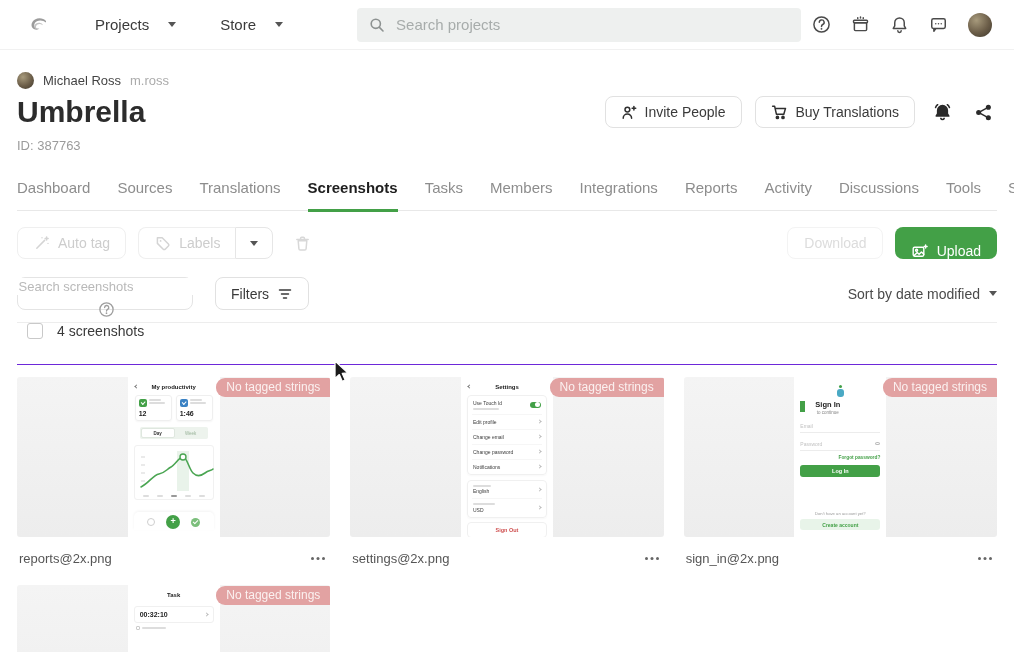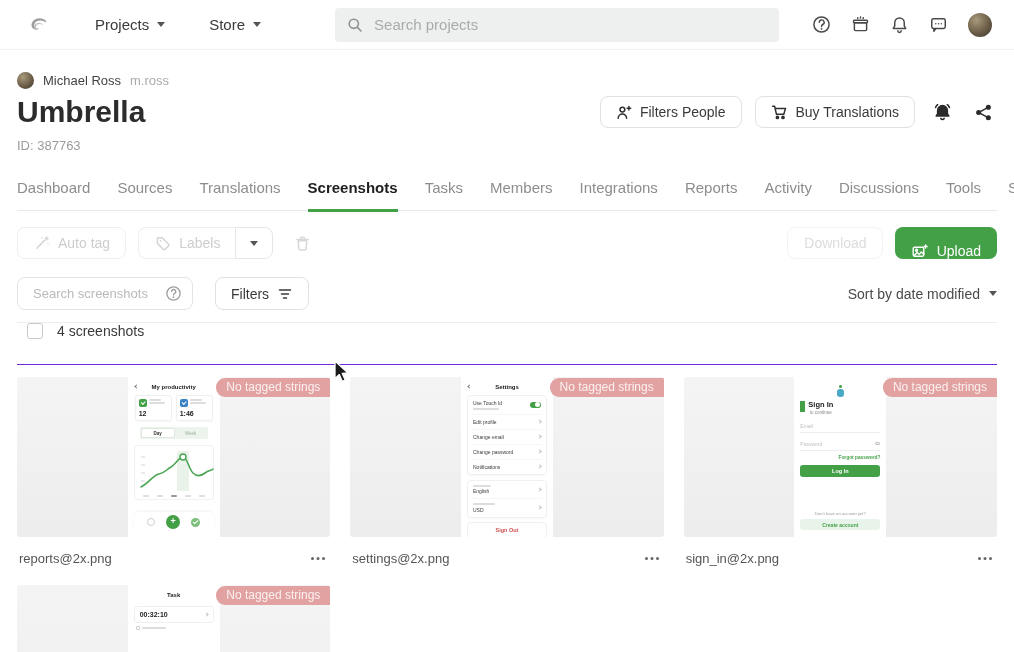"Projects" .nav-link { gap: 8px -> 19px }
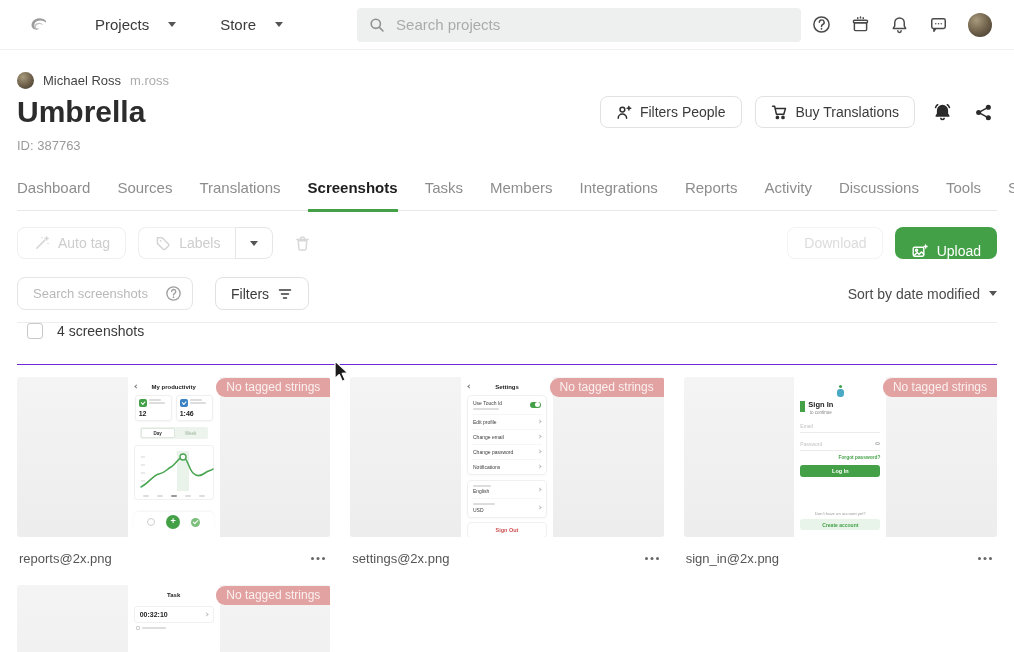"Filters People" span { text: Filters -> Invite }
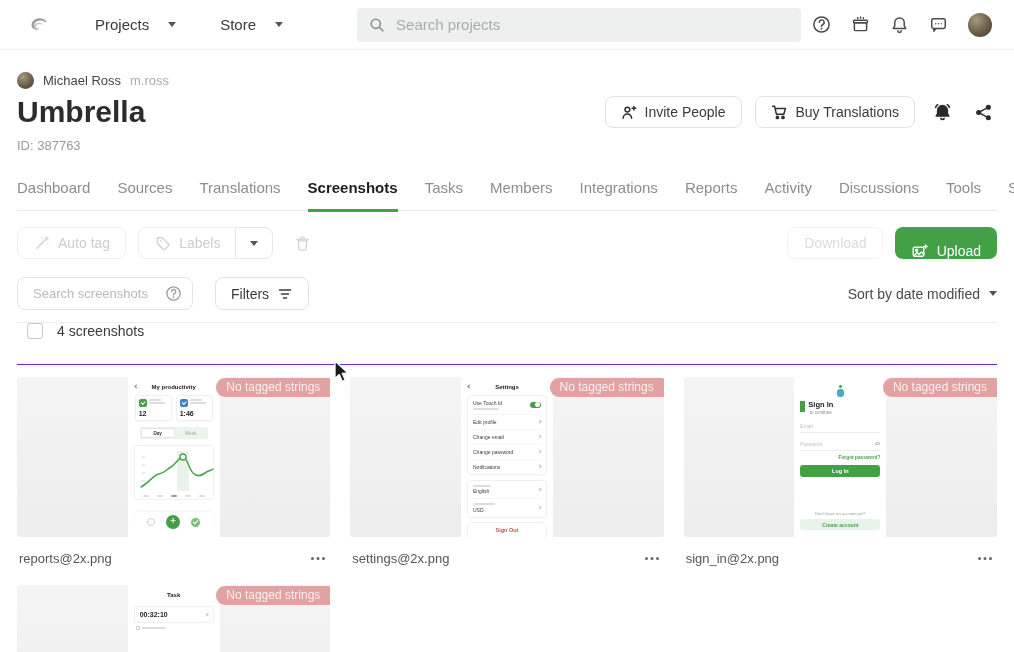"Search screenshots" .search-box { flex-direction: none -> column }
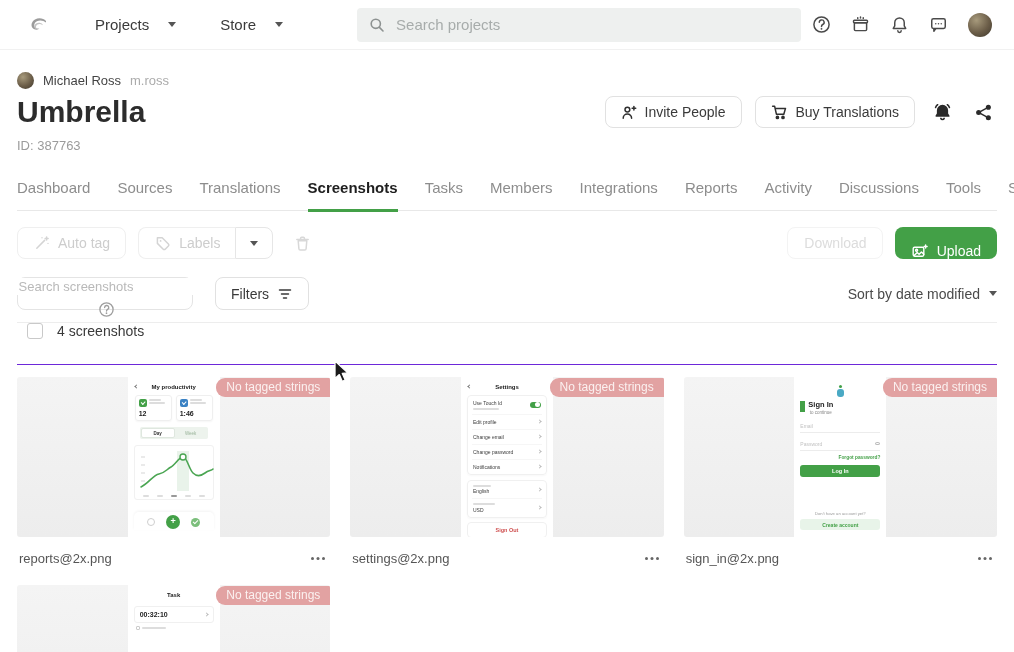"Sign In" .signin-head { gap: 3px -> 10px }
